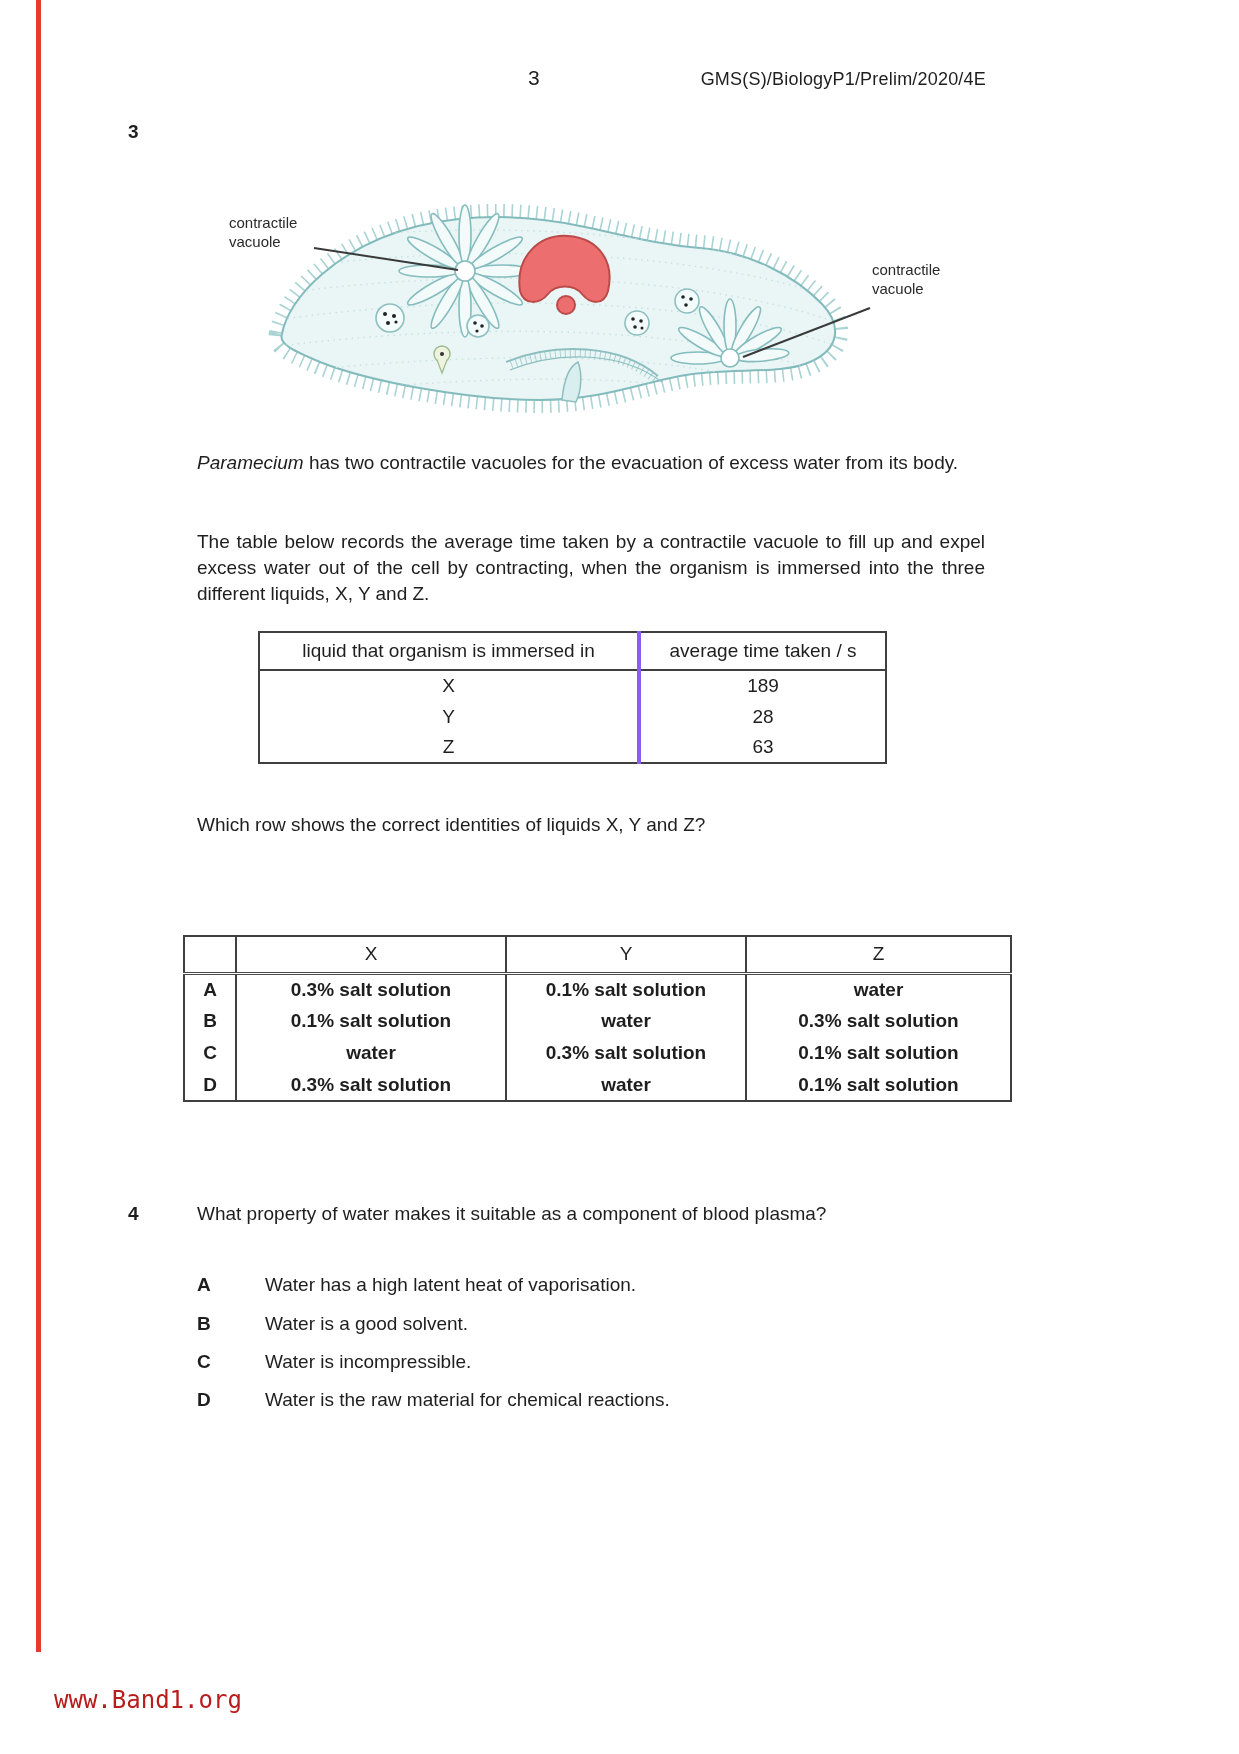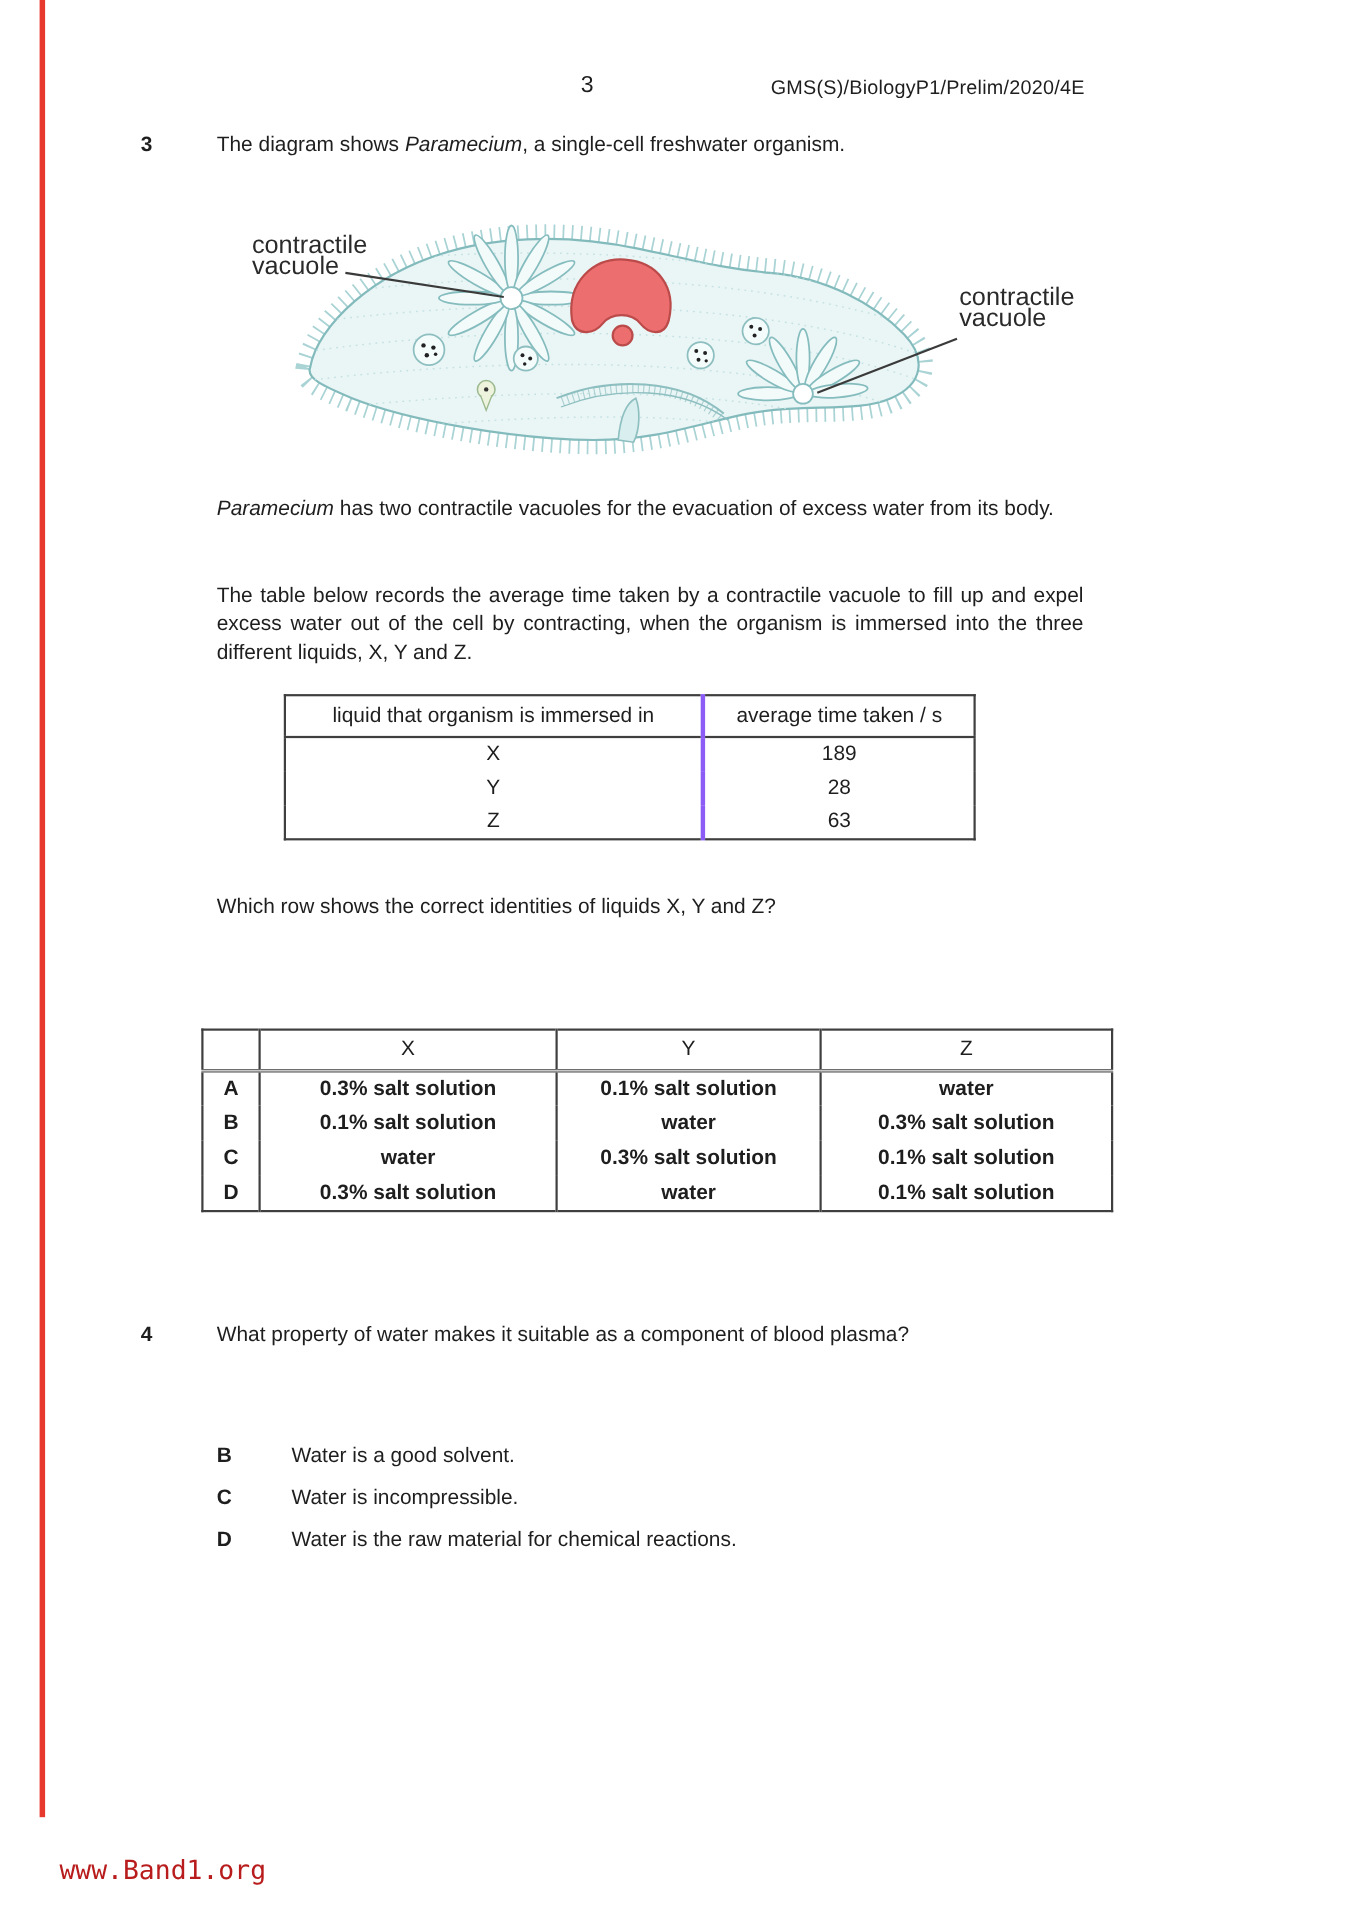"The diagram shows Paramecium, a" div.stem { html: <div><span>The diagram shows </span><i>Paramecium</i><span>, a single-cell freshwater organism.</span></div> -> none }
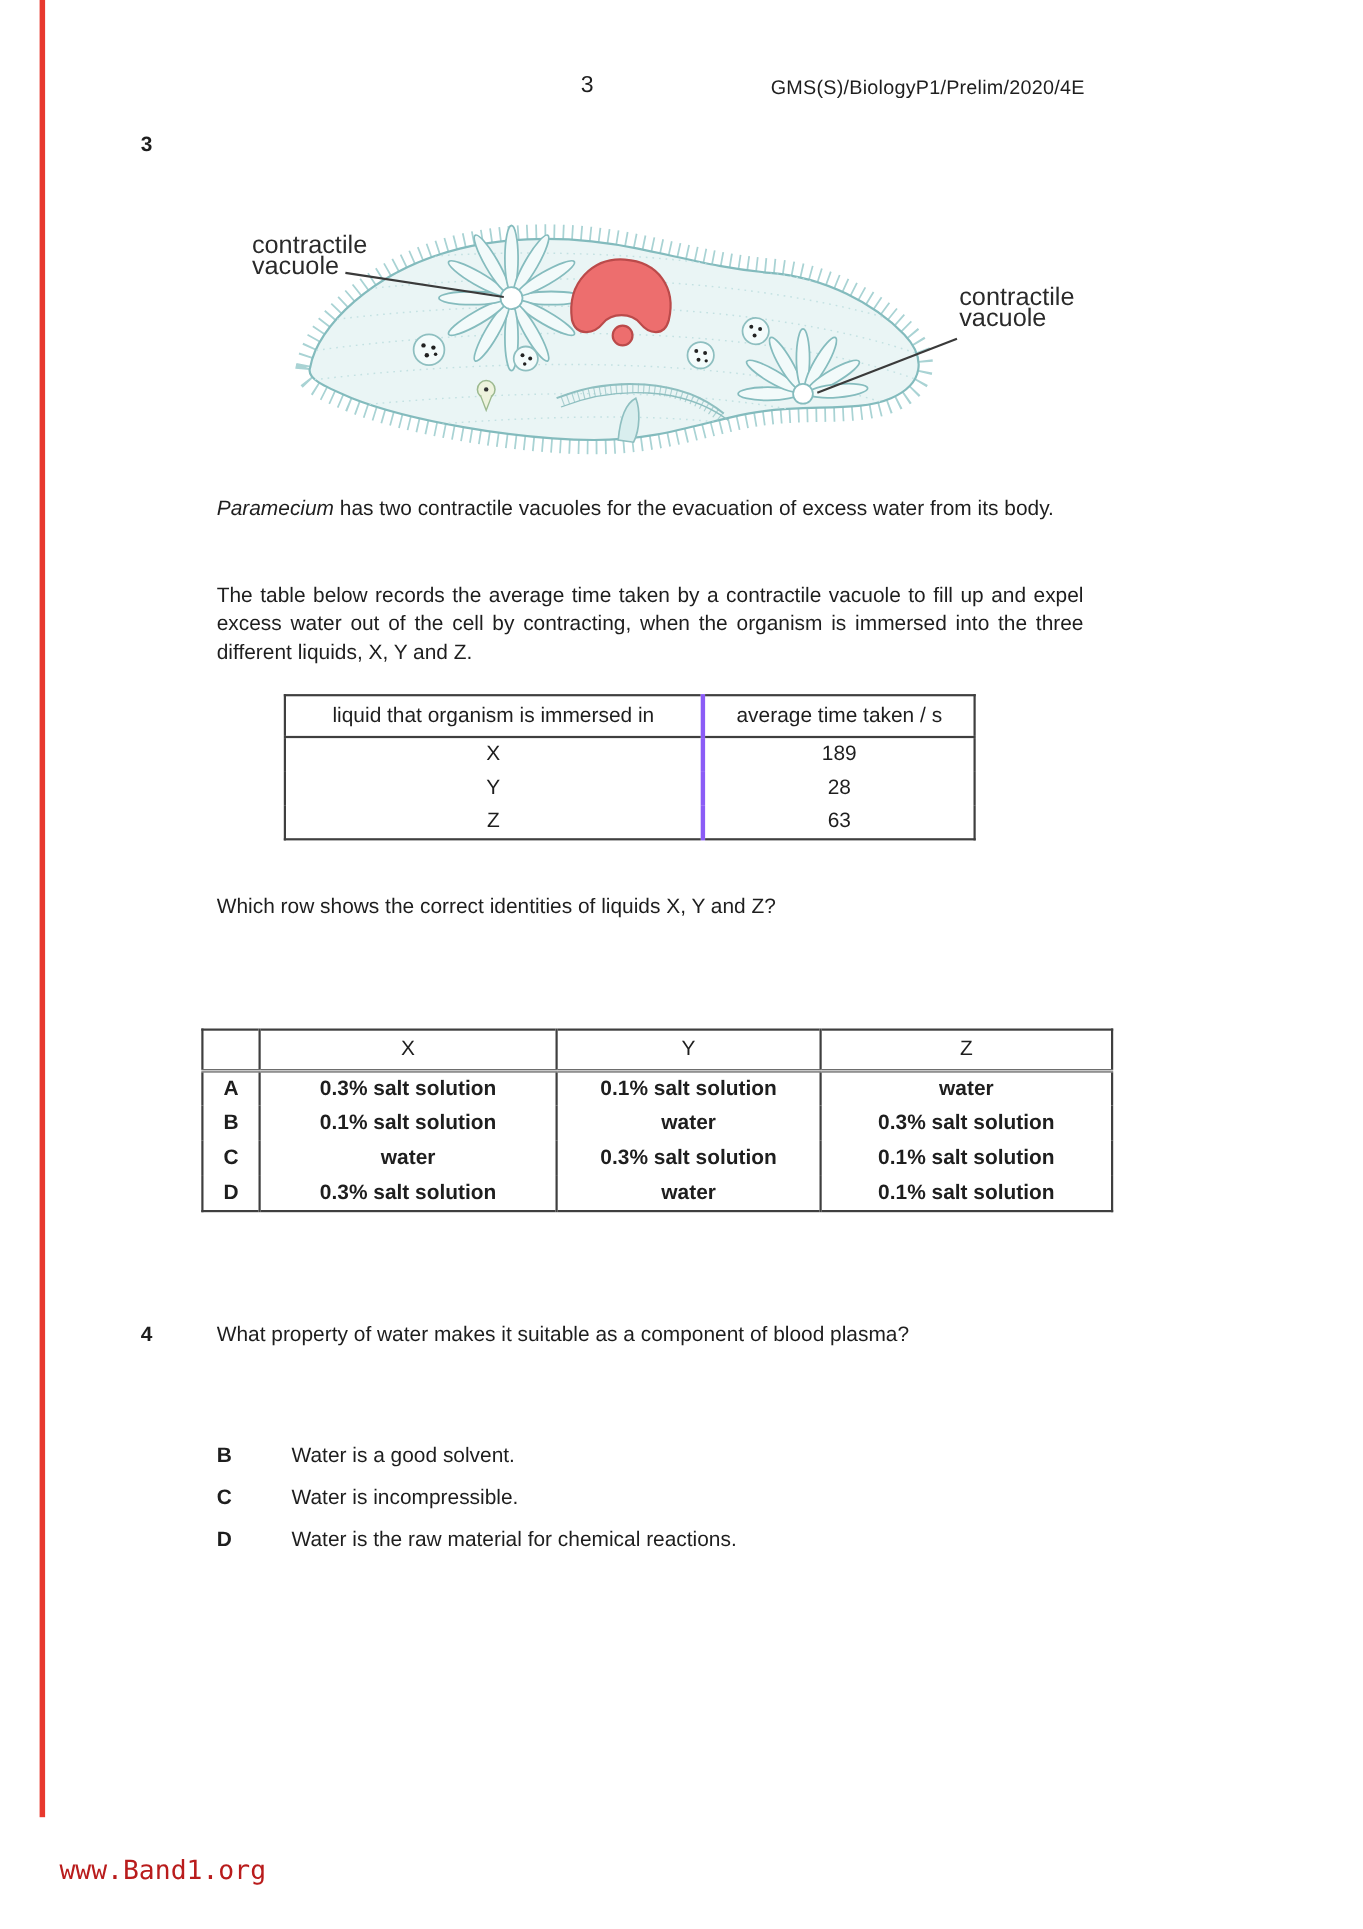"contractile vacuole" .vac-label { font-size: 23px -> 15px }
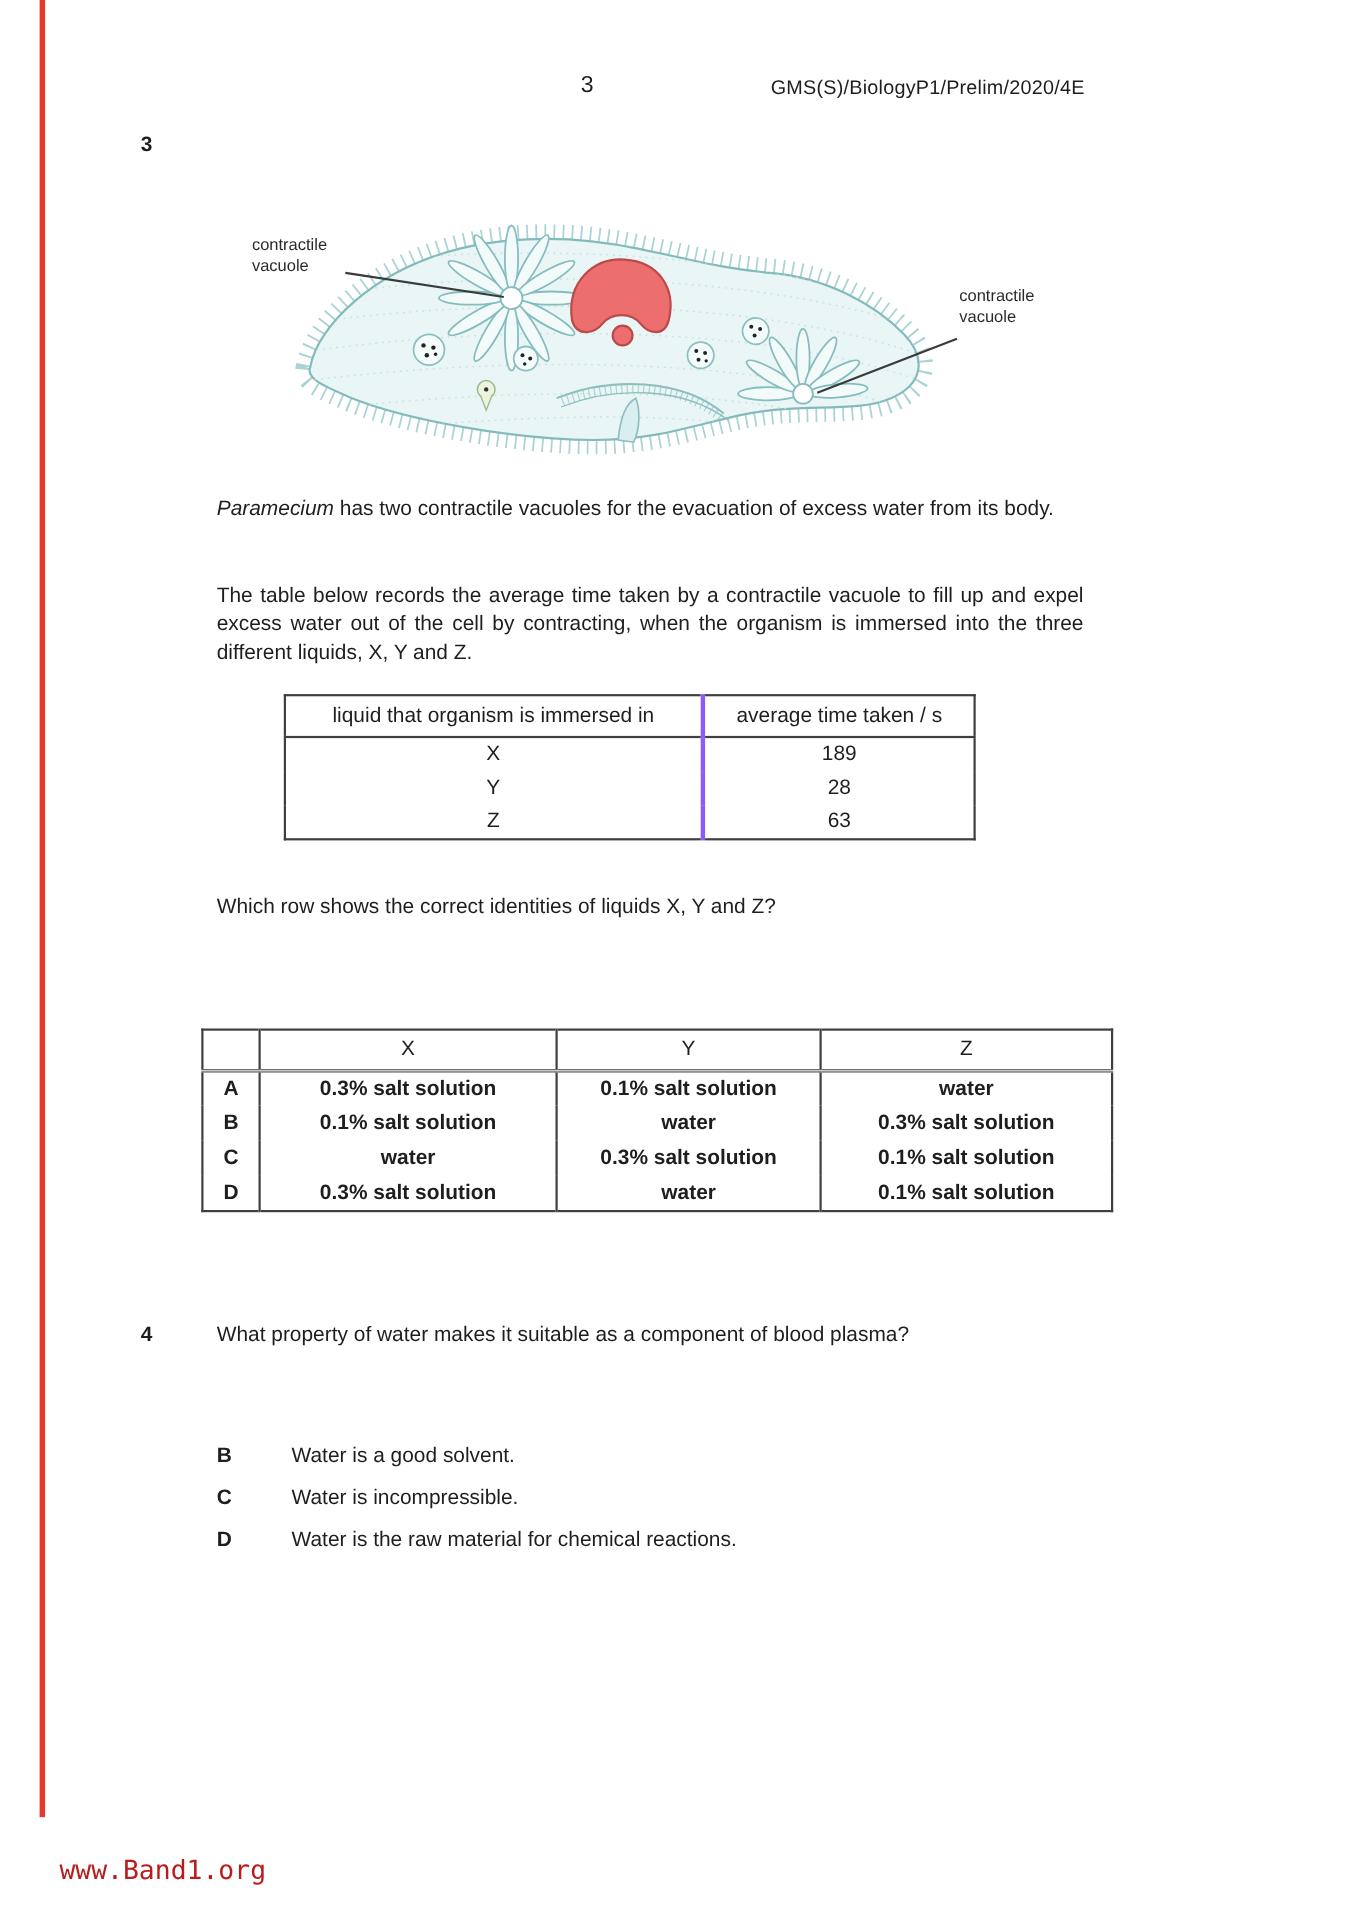"A Water has a high" div.option { html: none -> <div><span>A</span><span>Water has a high latent heat of vaporisation.</span></div> }
